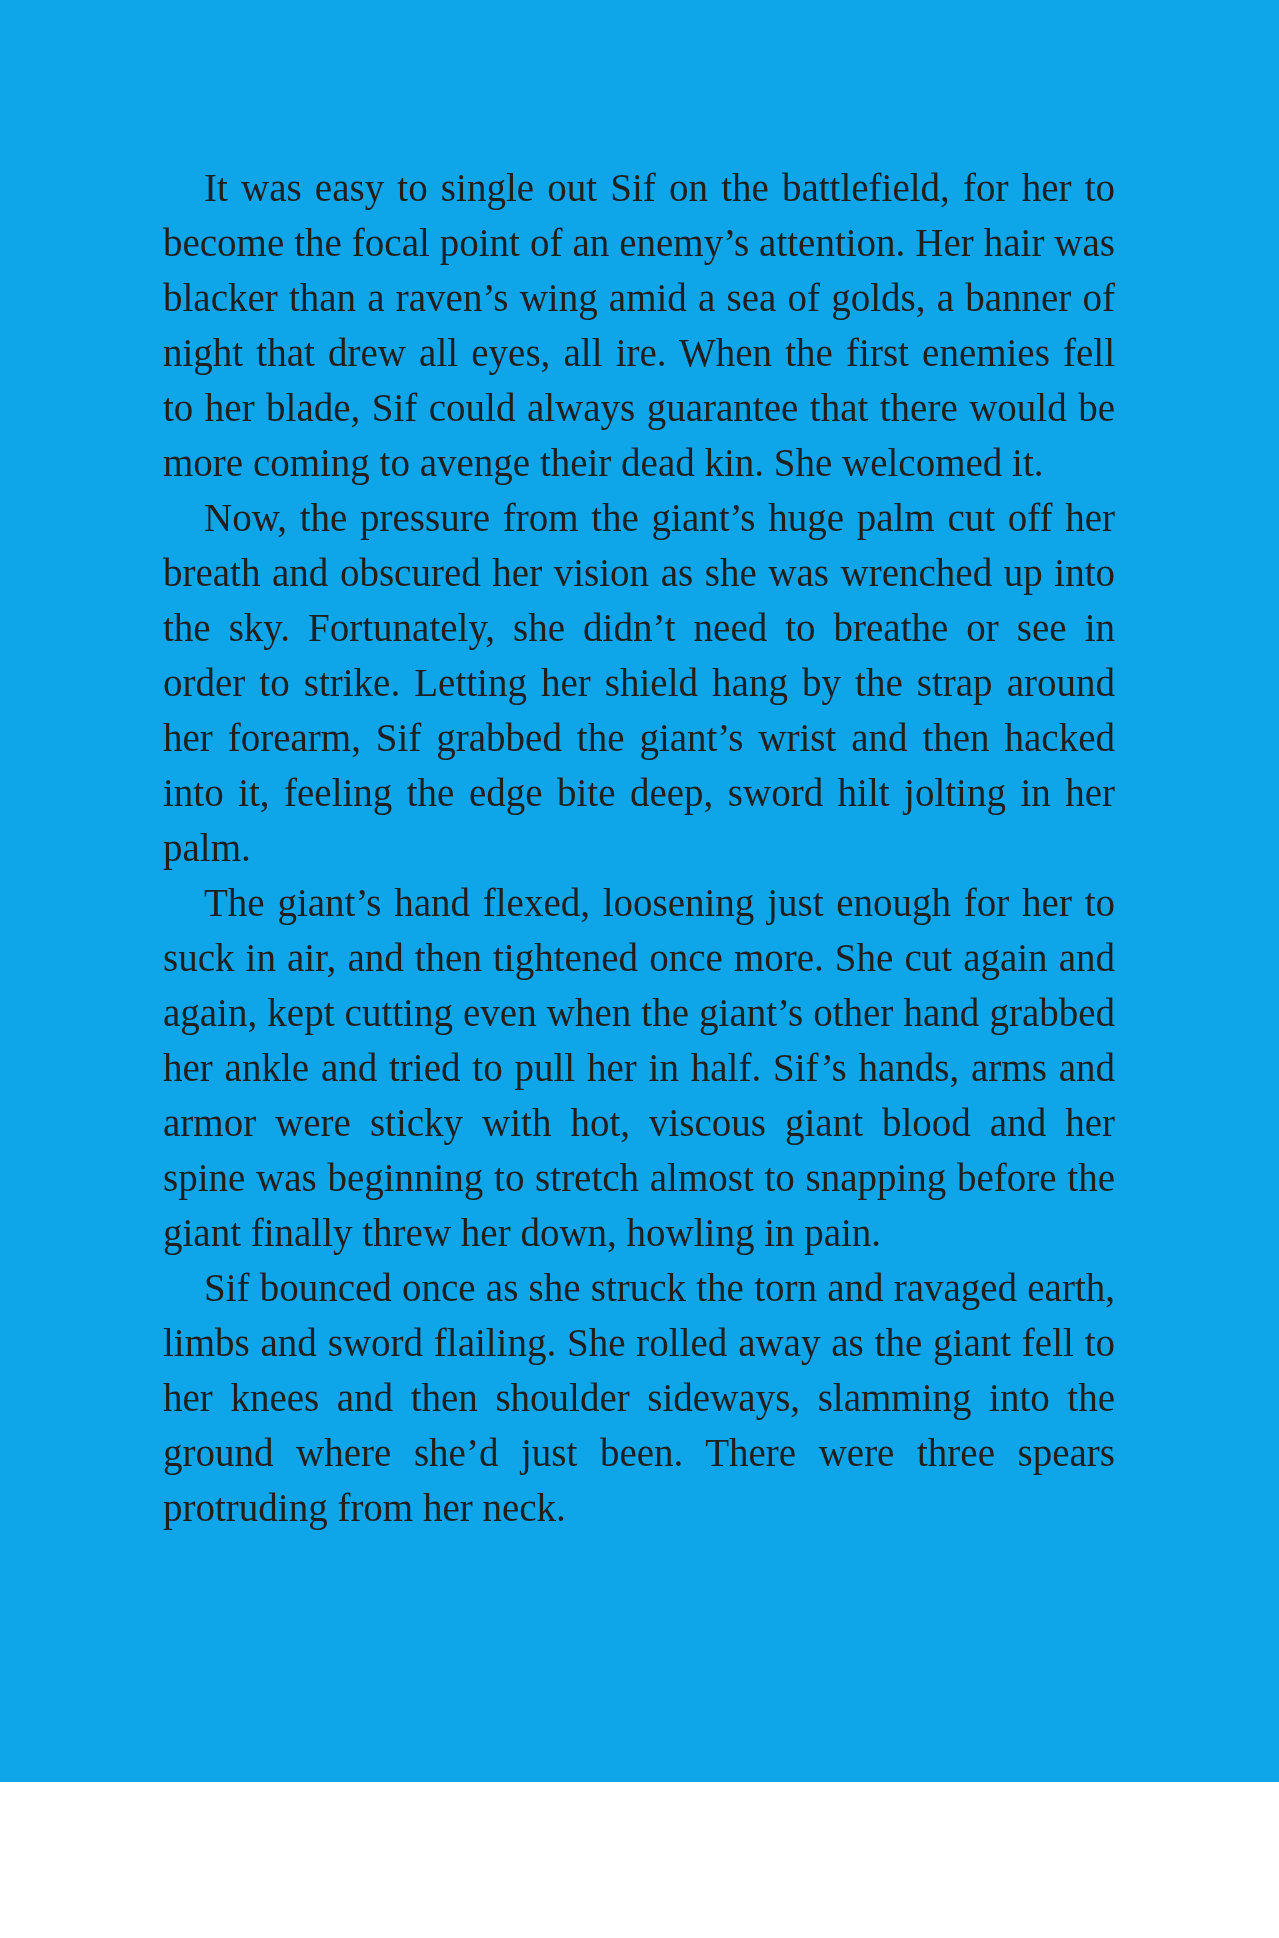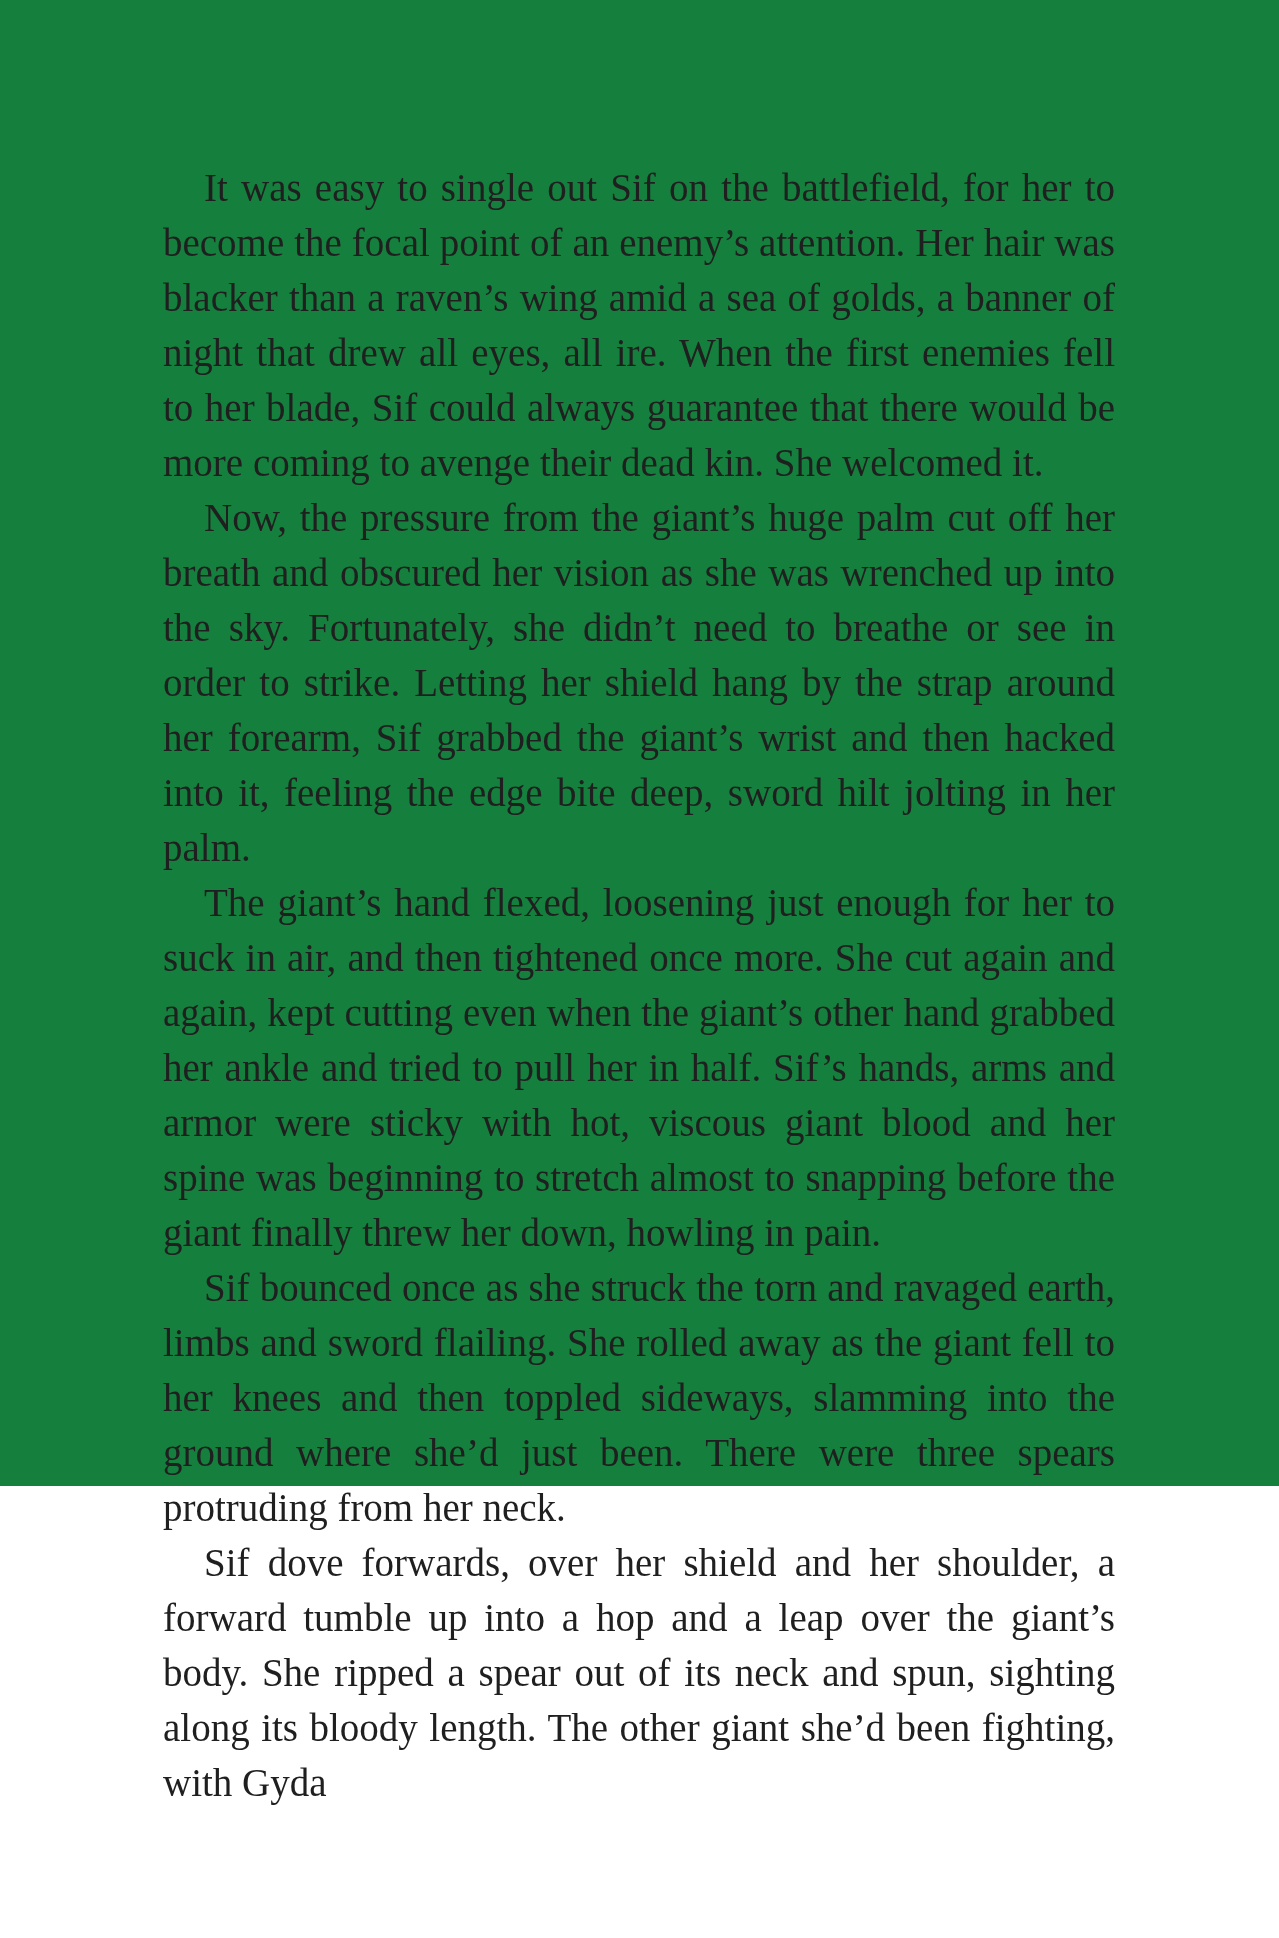"It was easy to single" .book-page { background: #15803d -> #0ea5e9; height: 1486px -> 1782px }
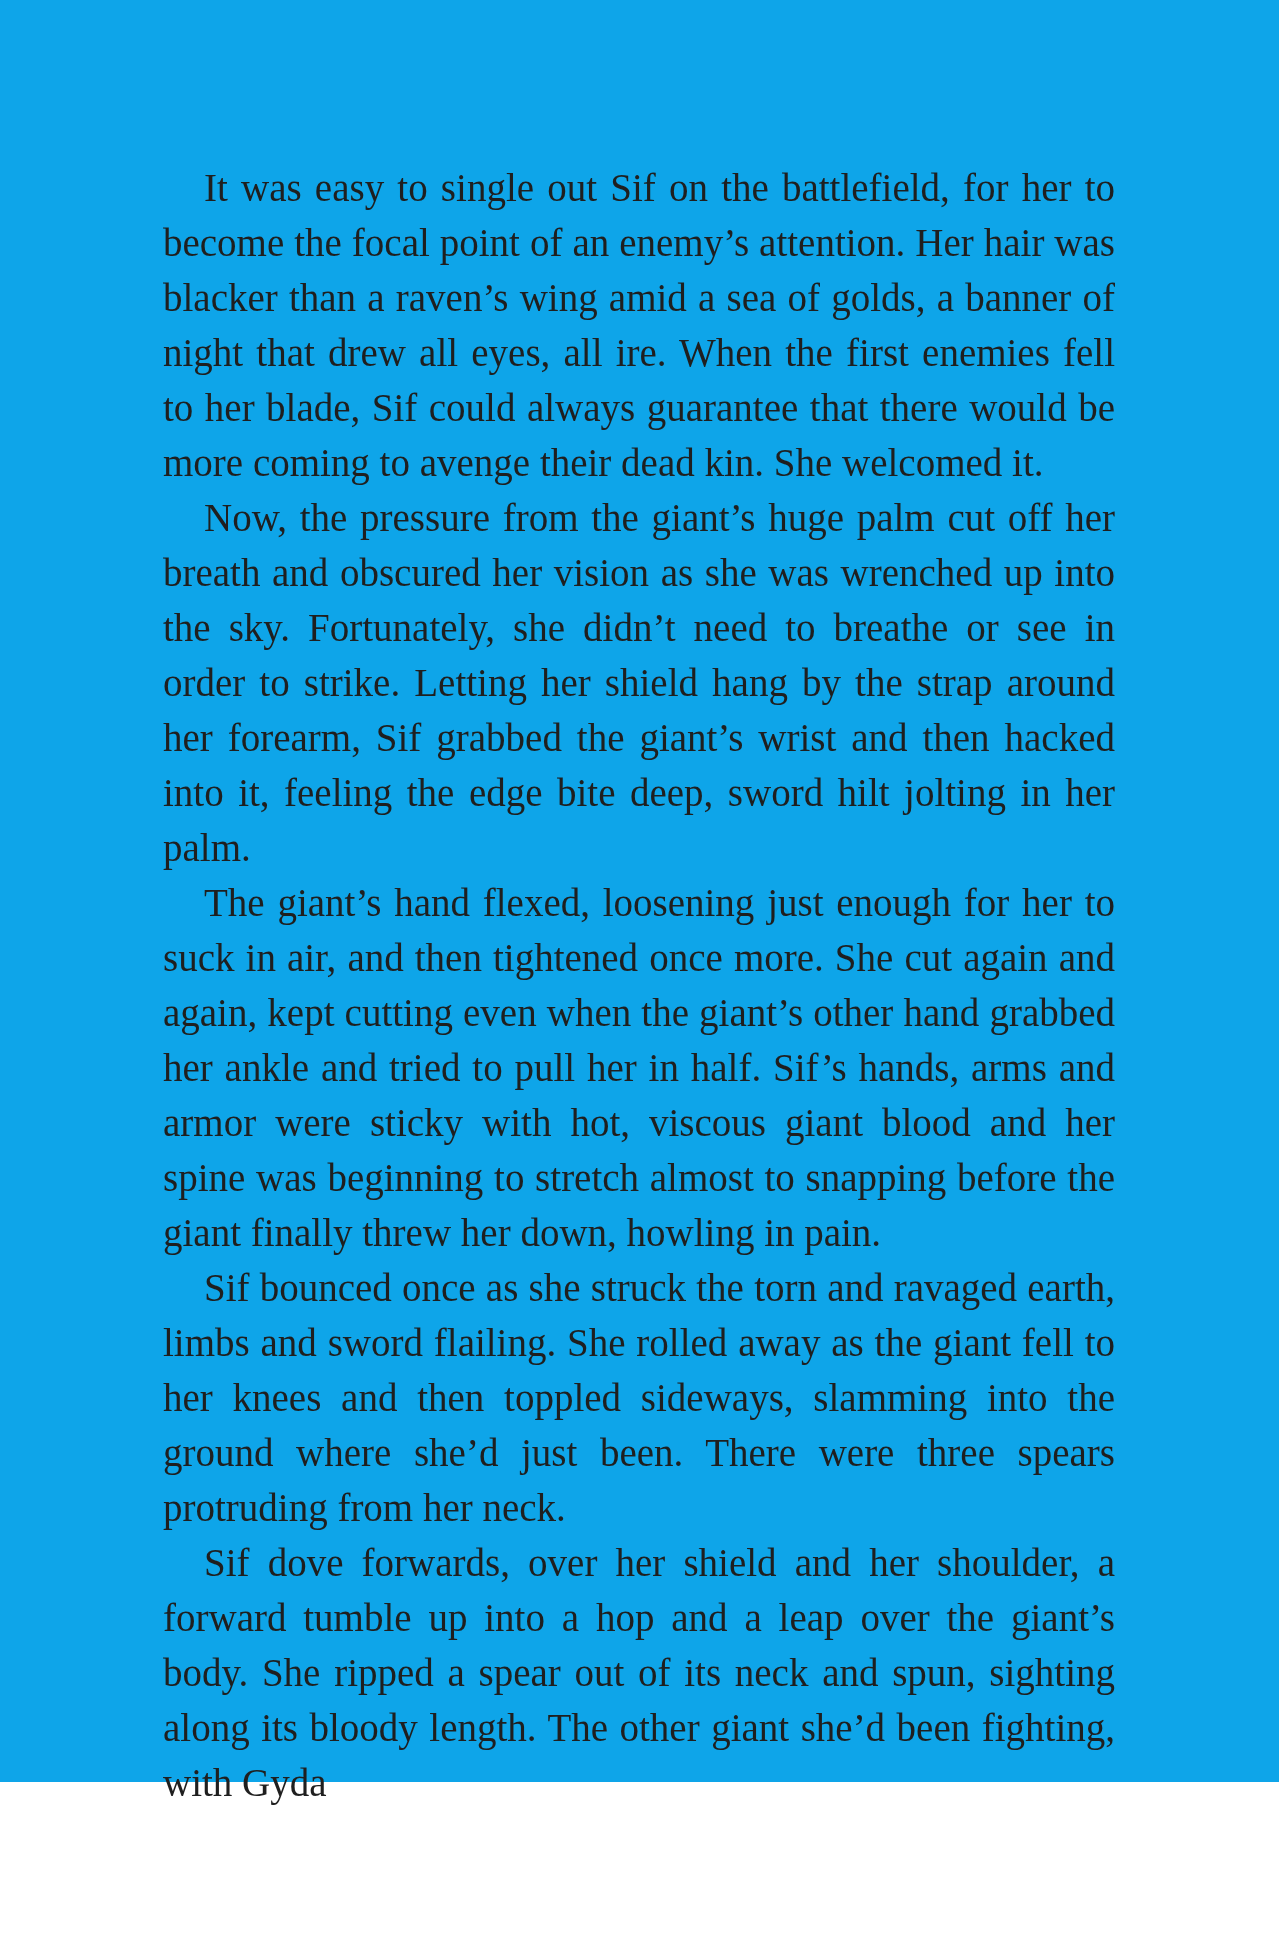"Sif bounced once as she" p { text: toppled -> shoulder }
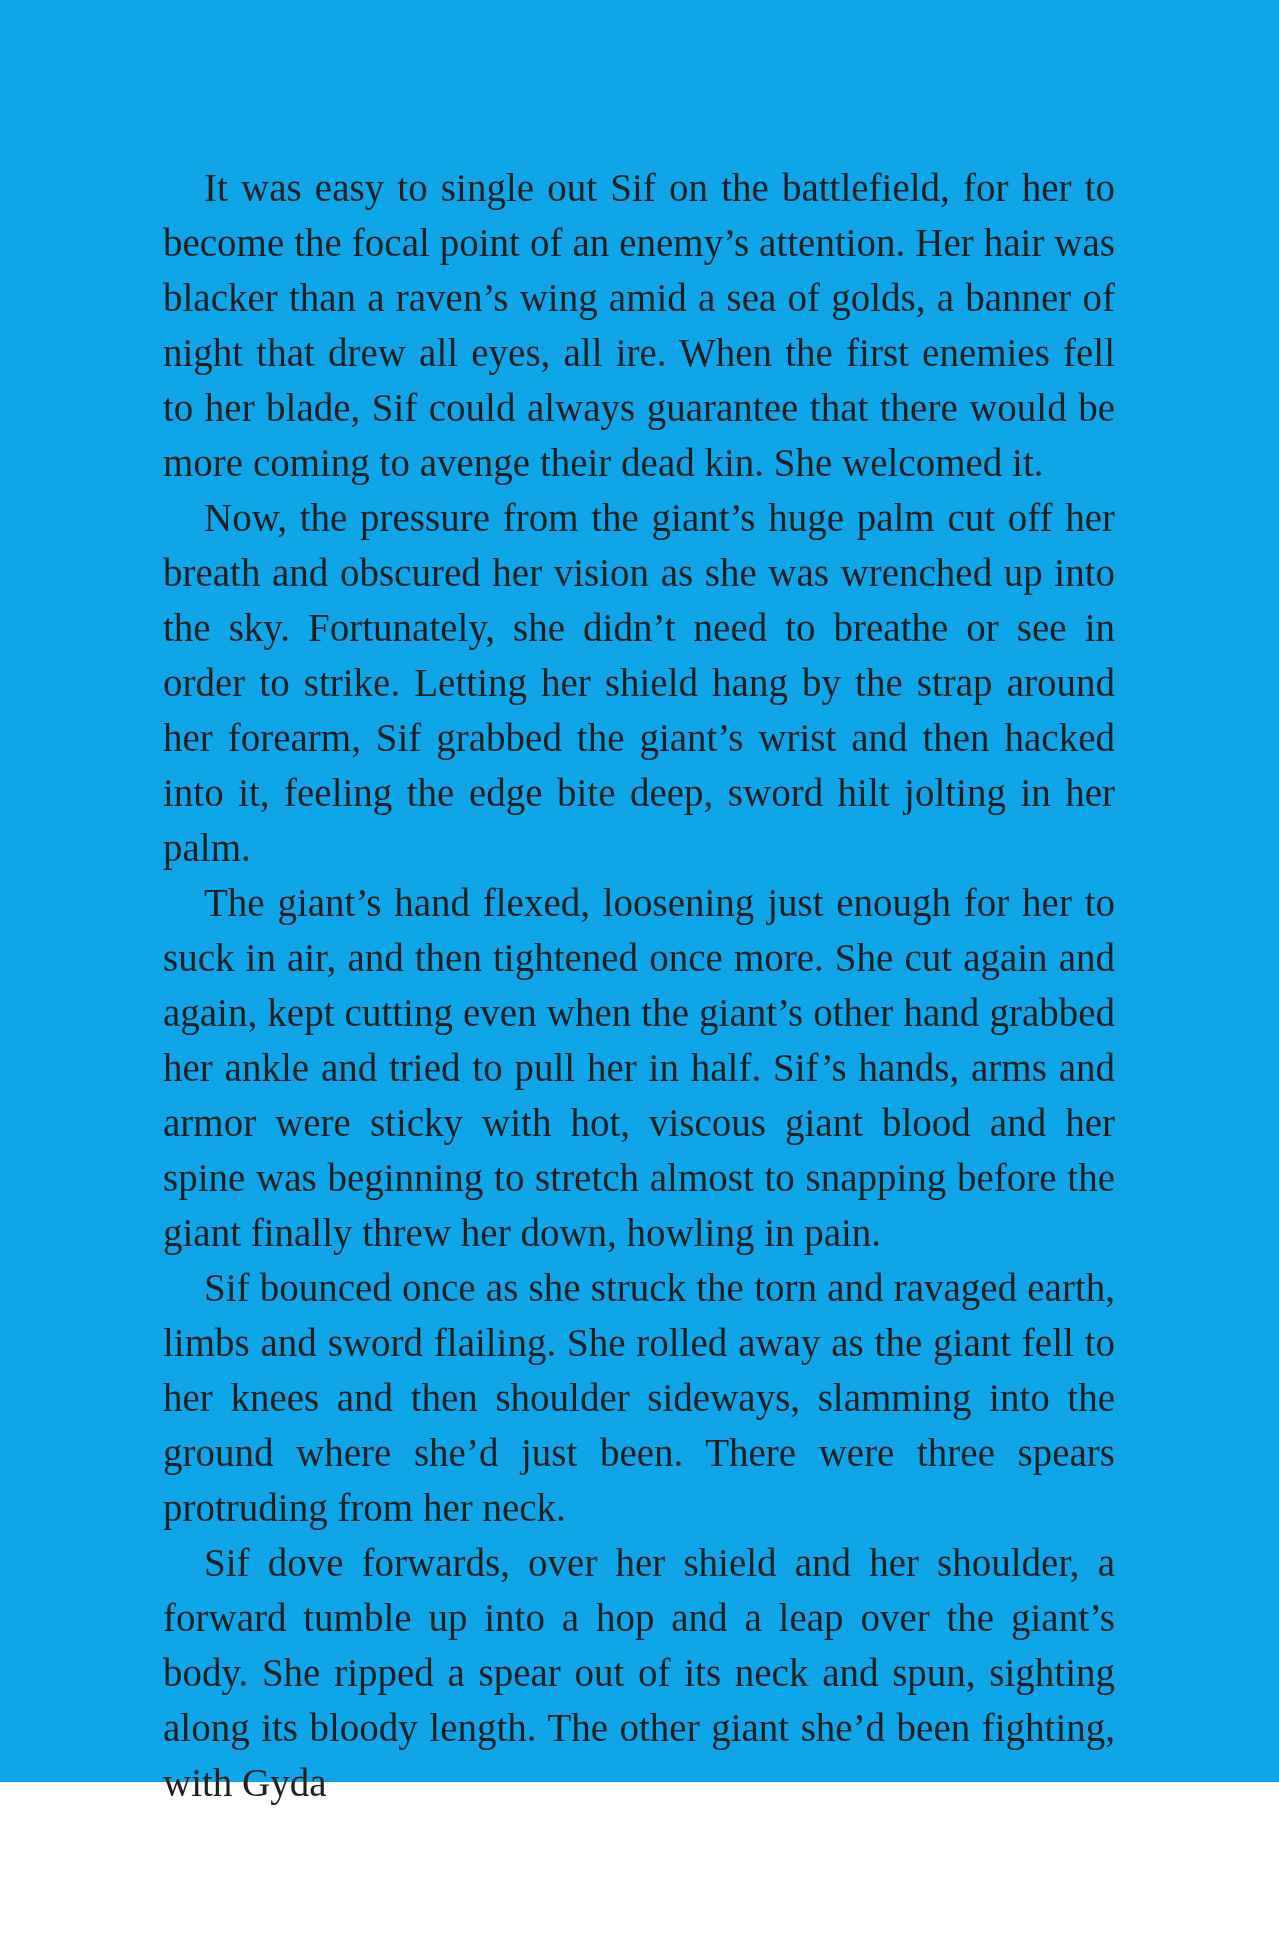"Sif dove forwards, over her" p { html: <p>Sif dove forwards, over her shield and her shoulder, a forward tumble up into a hop and a leap over the giant’s body. She ripped a spear out of its neck and spun, sighting along its bloody length. The other giant she’d been fighting, with Gyda</p> -> none }
